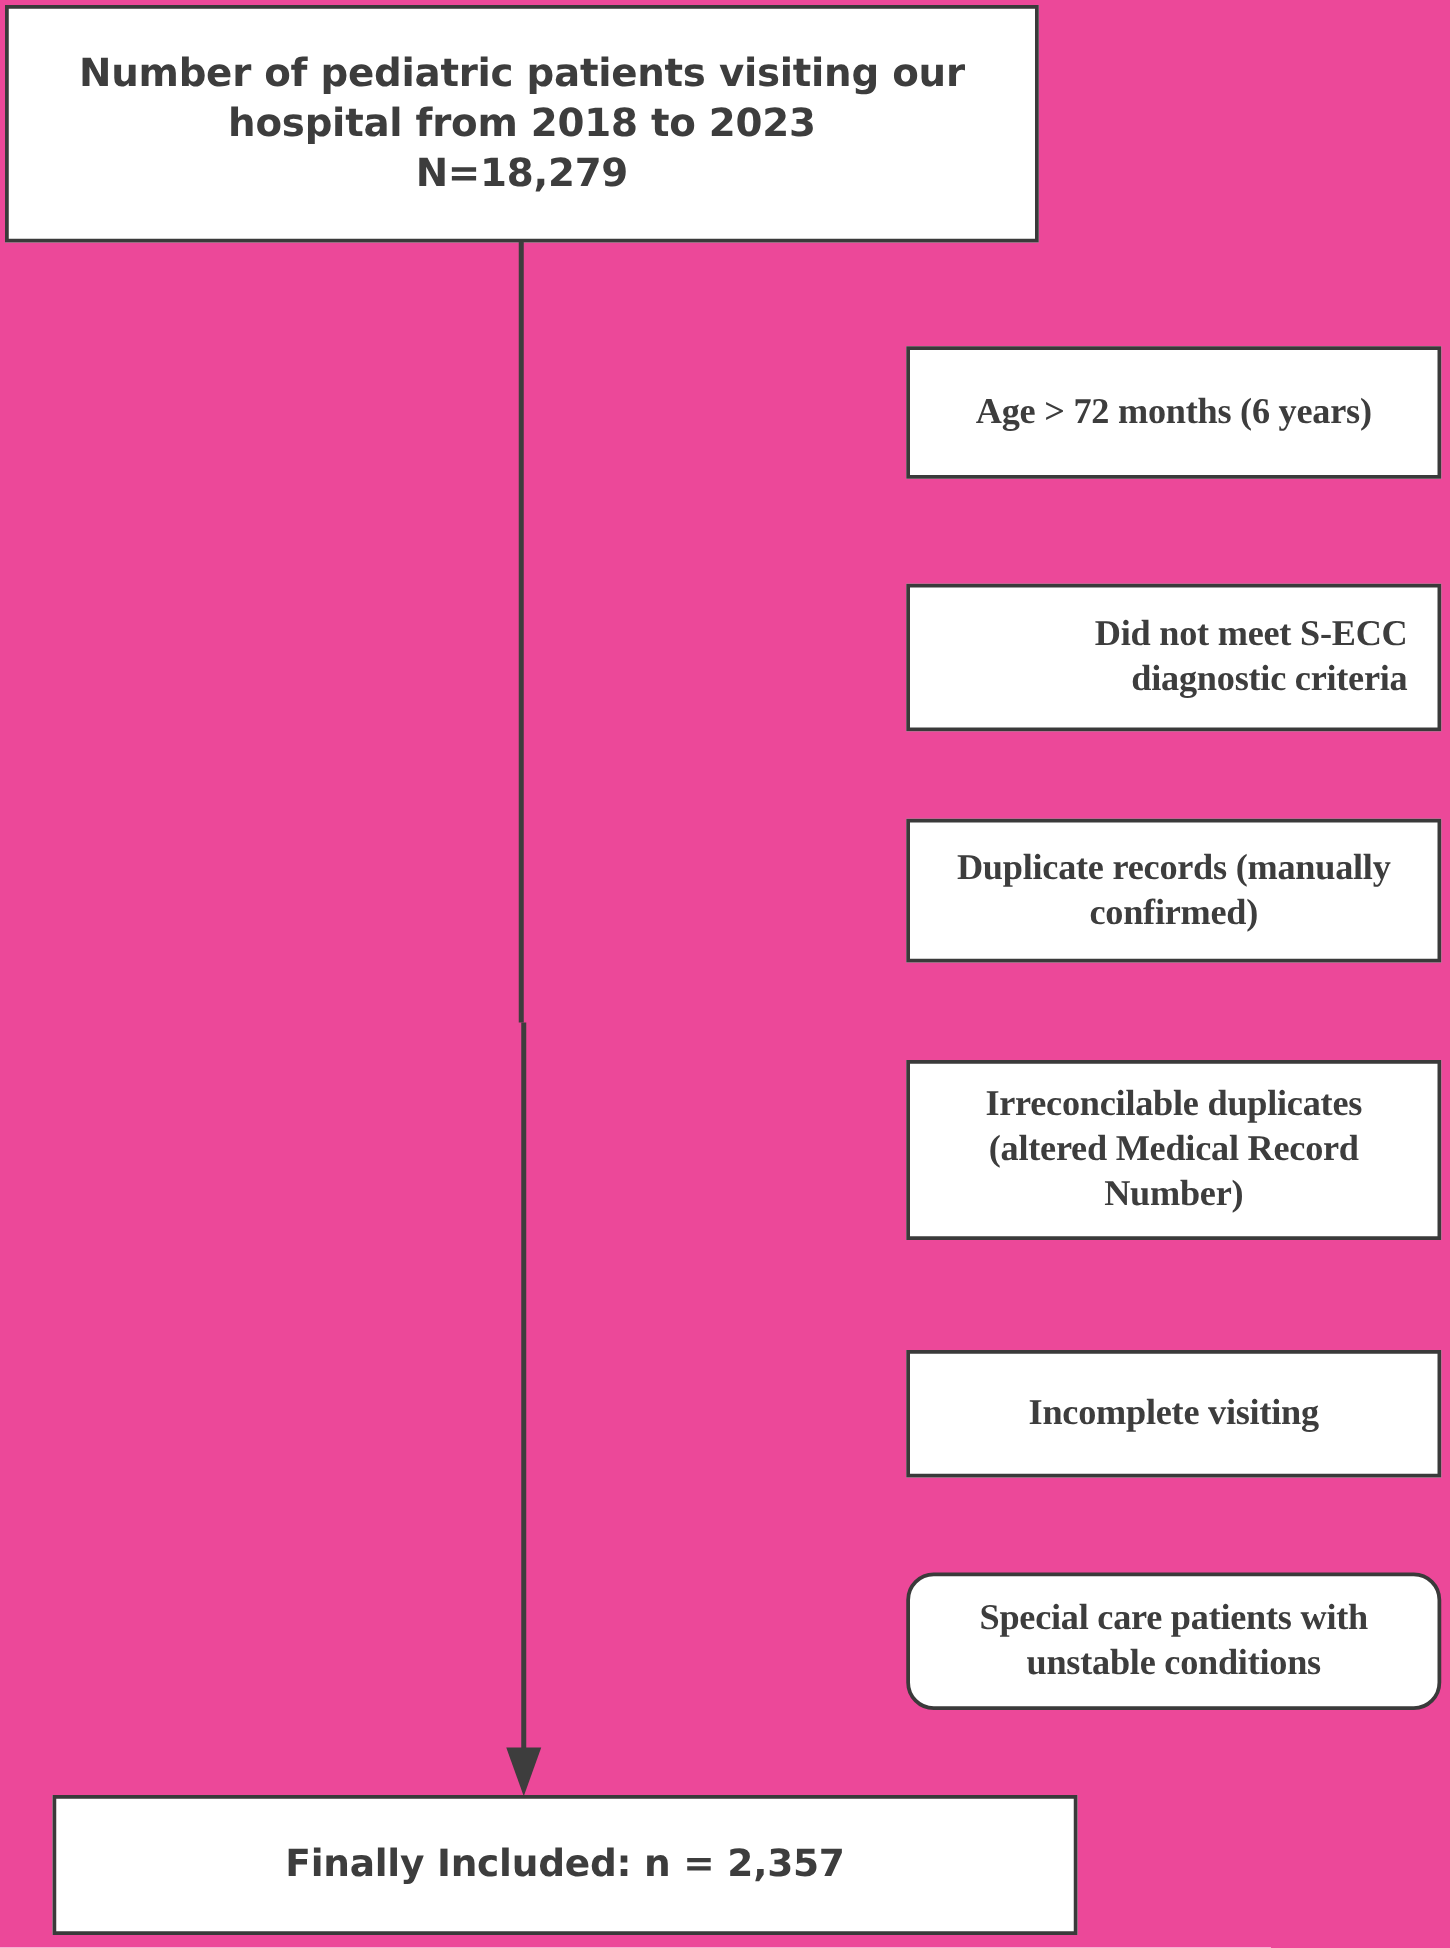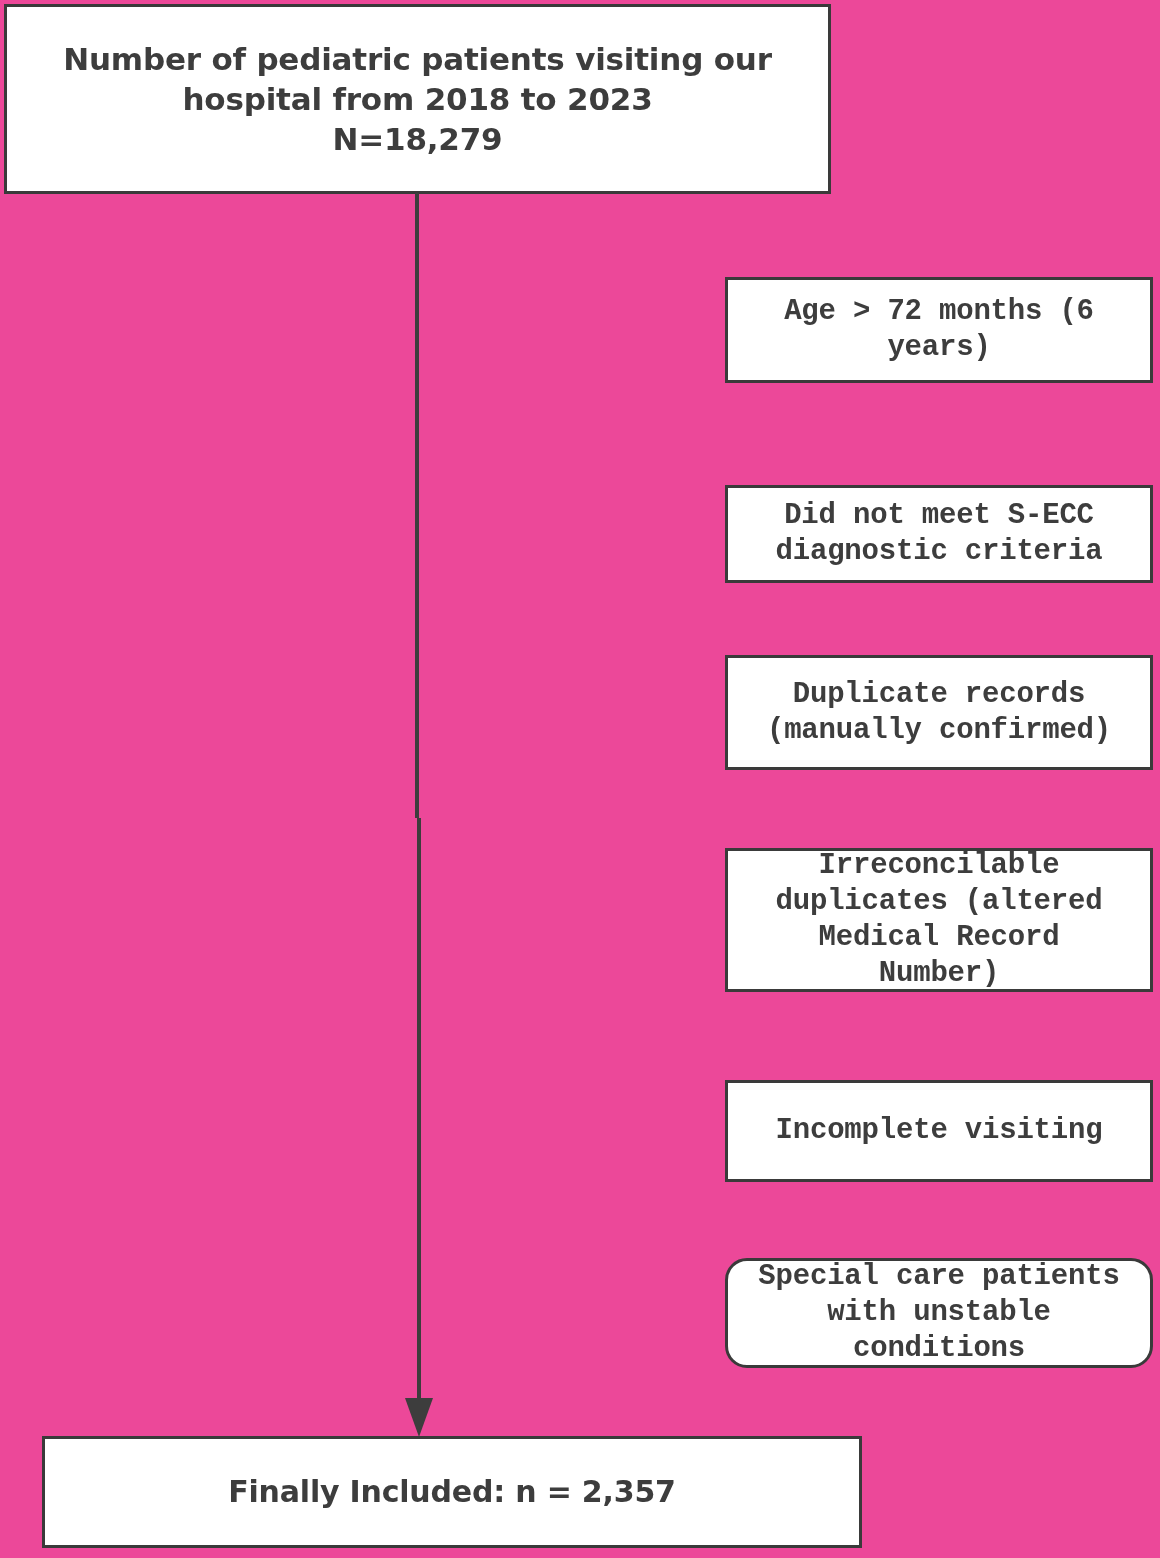"Age > 72 months (6" .exclusion-box .box-text { font-family: Liberation Mono, monospace -> Liberation Serif, serif }
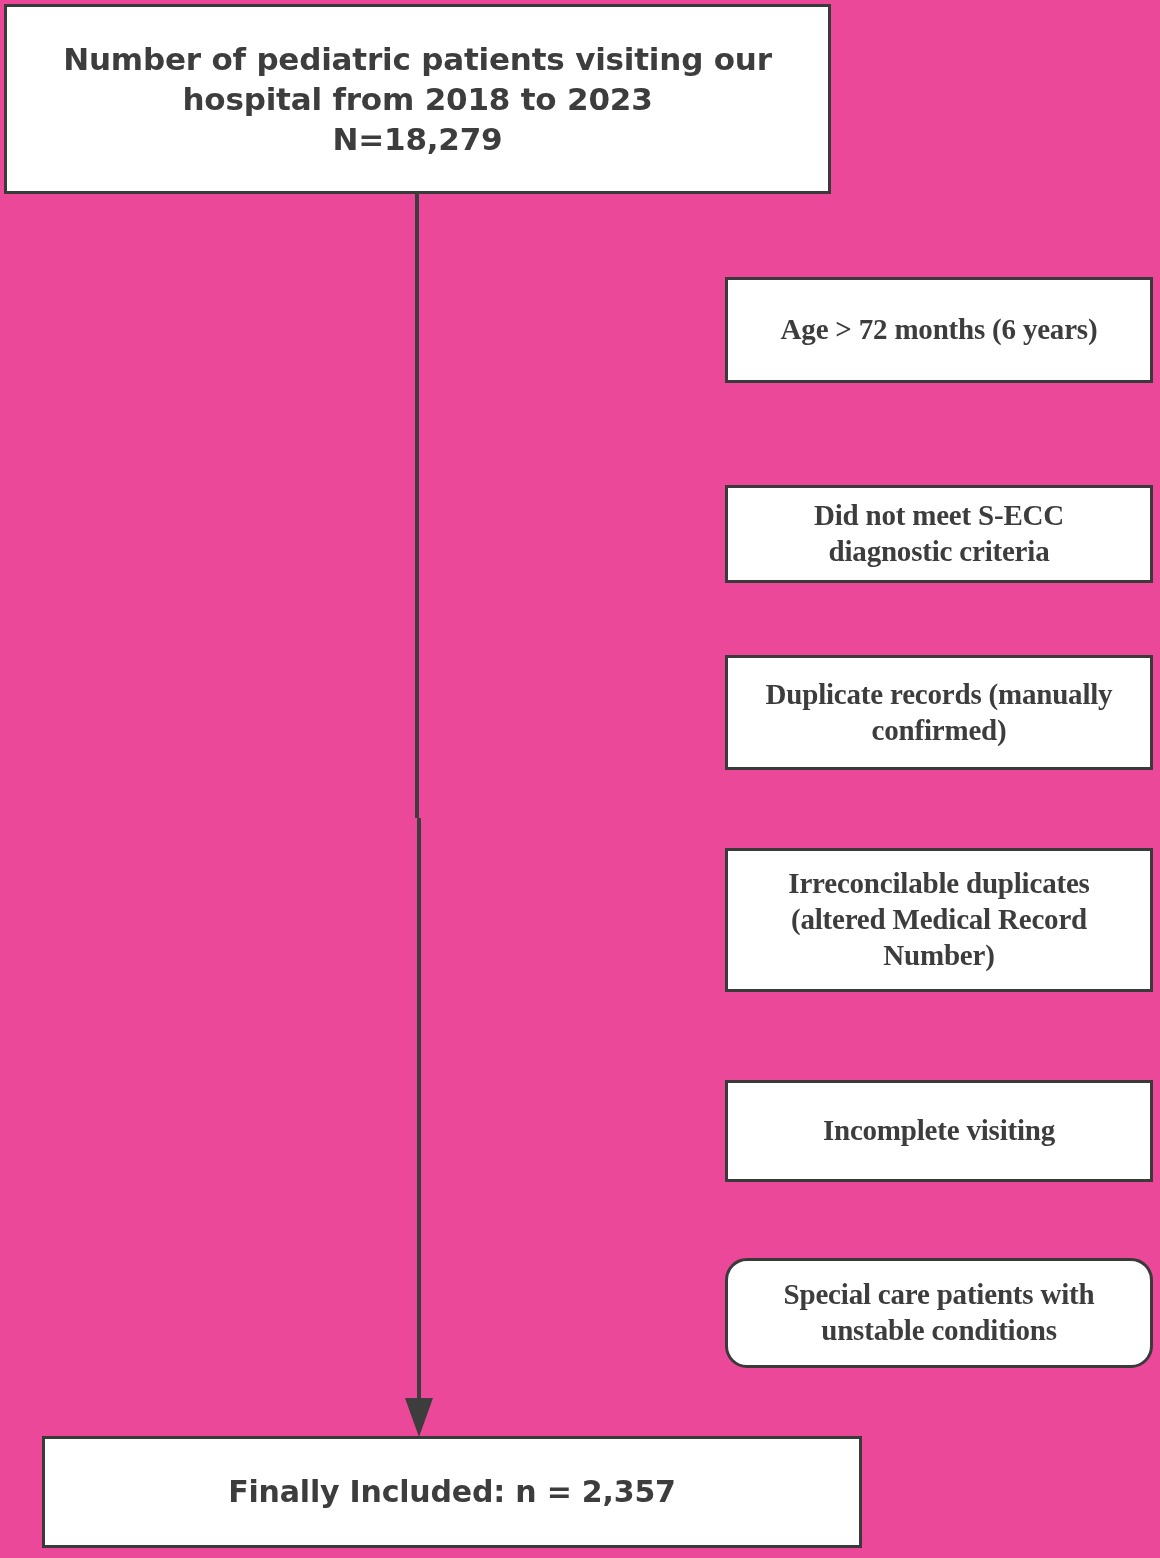"Did not meet S-ECC diagnostic" div.box { height: 98px -> 118px; text-align: none -> right; top: 485px -> 467px }
